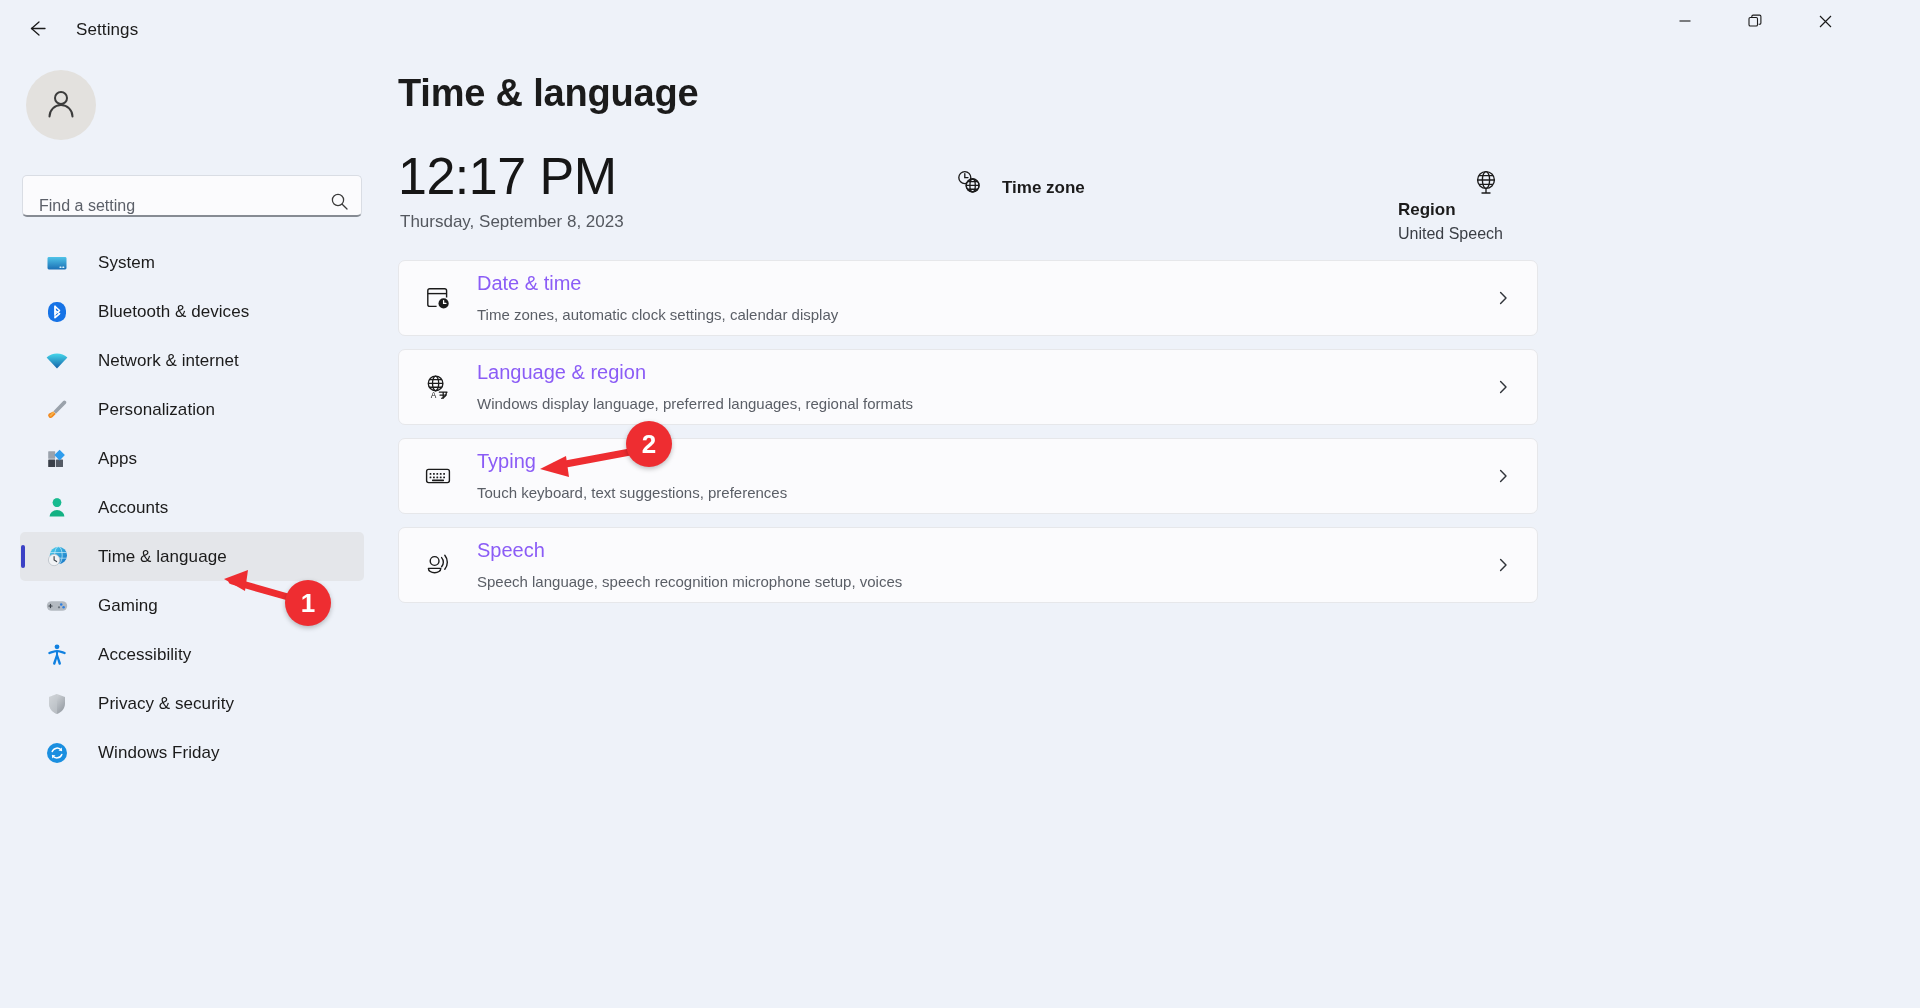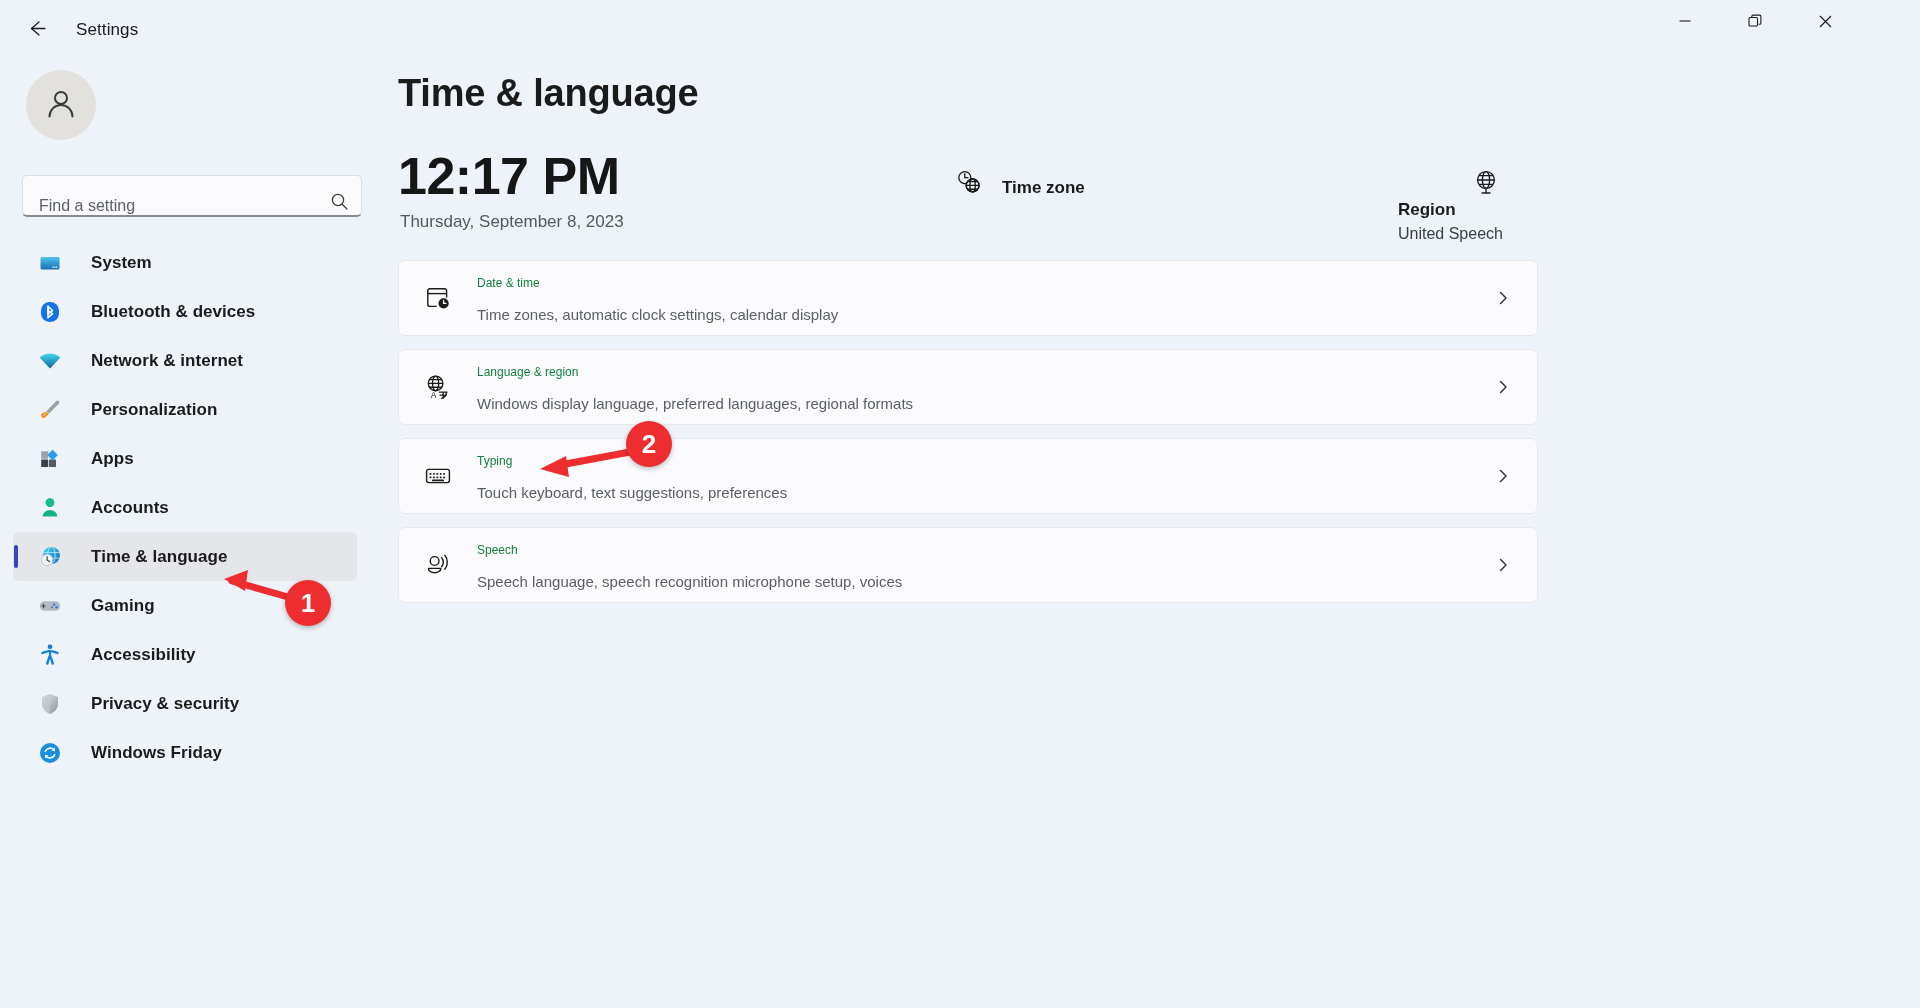"12:17 PM" .clock { font-weight: bold -> normal }
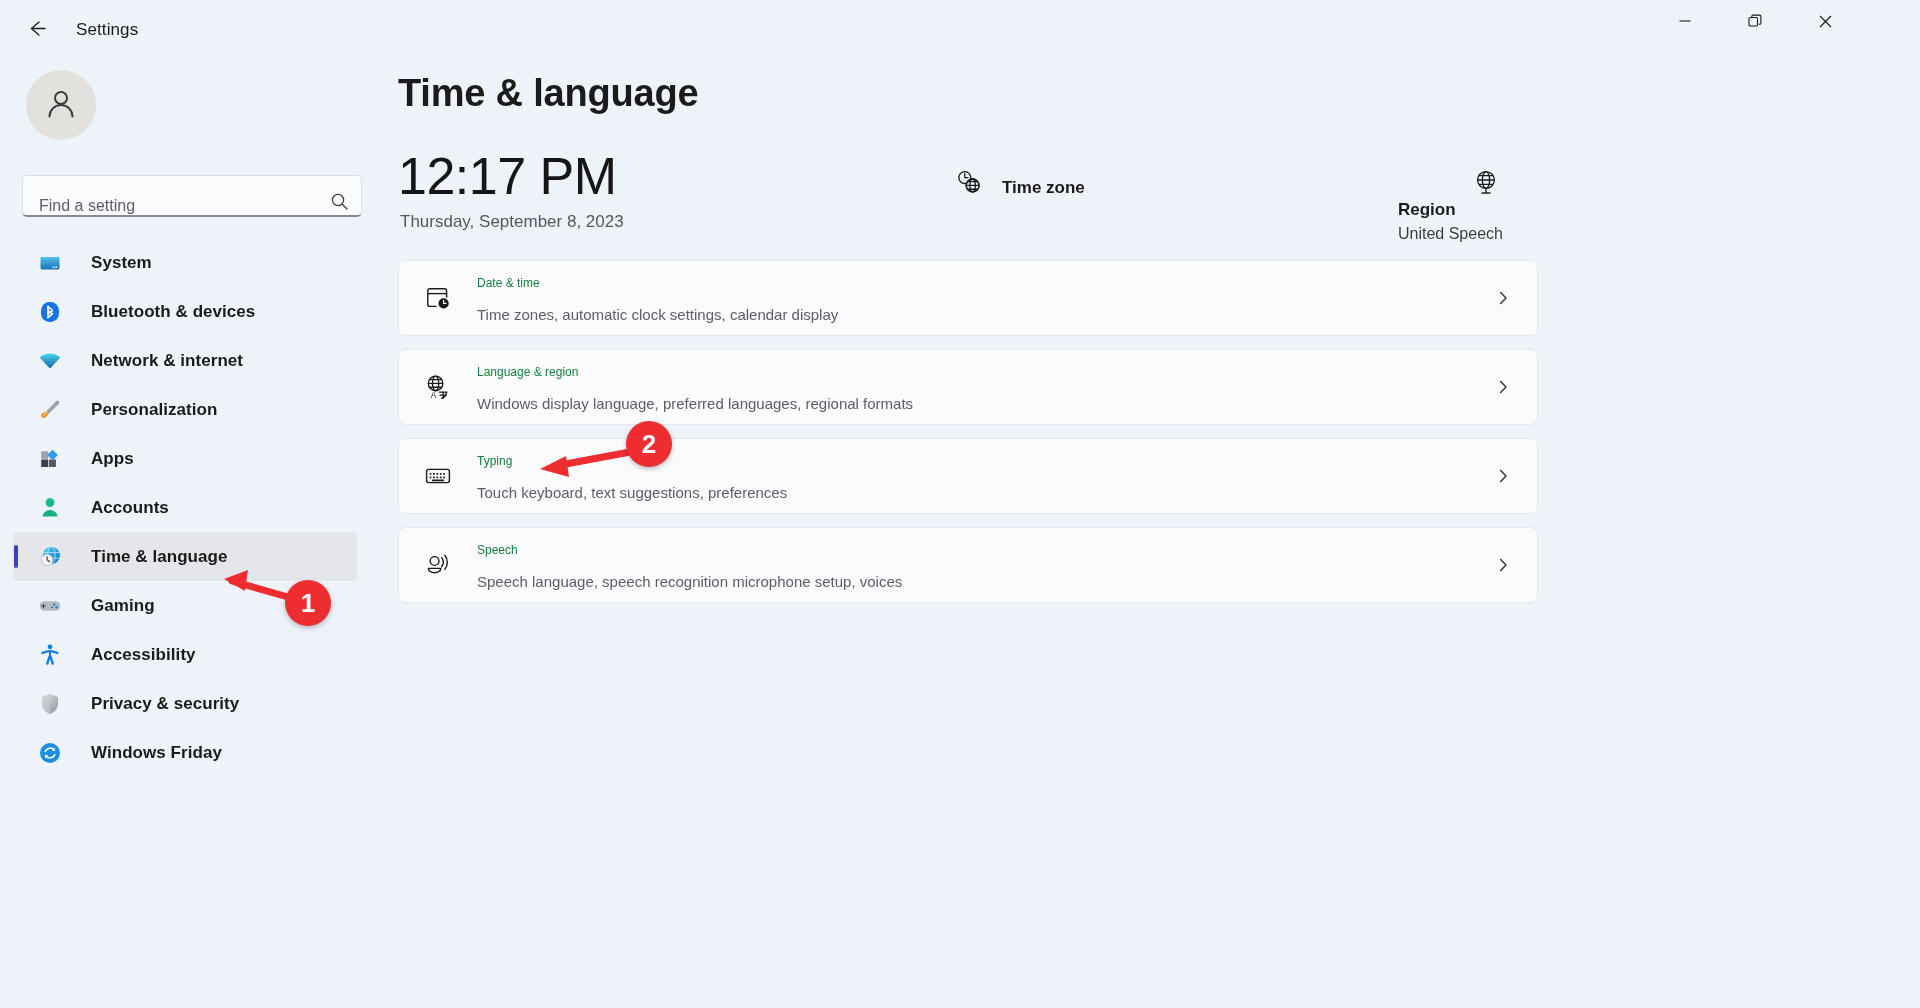"System" .navlist { font-weight: bold -> none; left: 13px -> 20px }
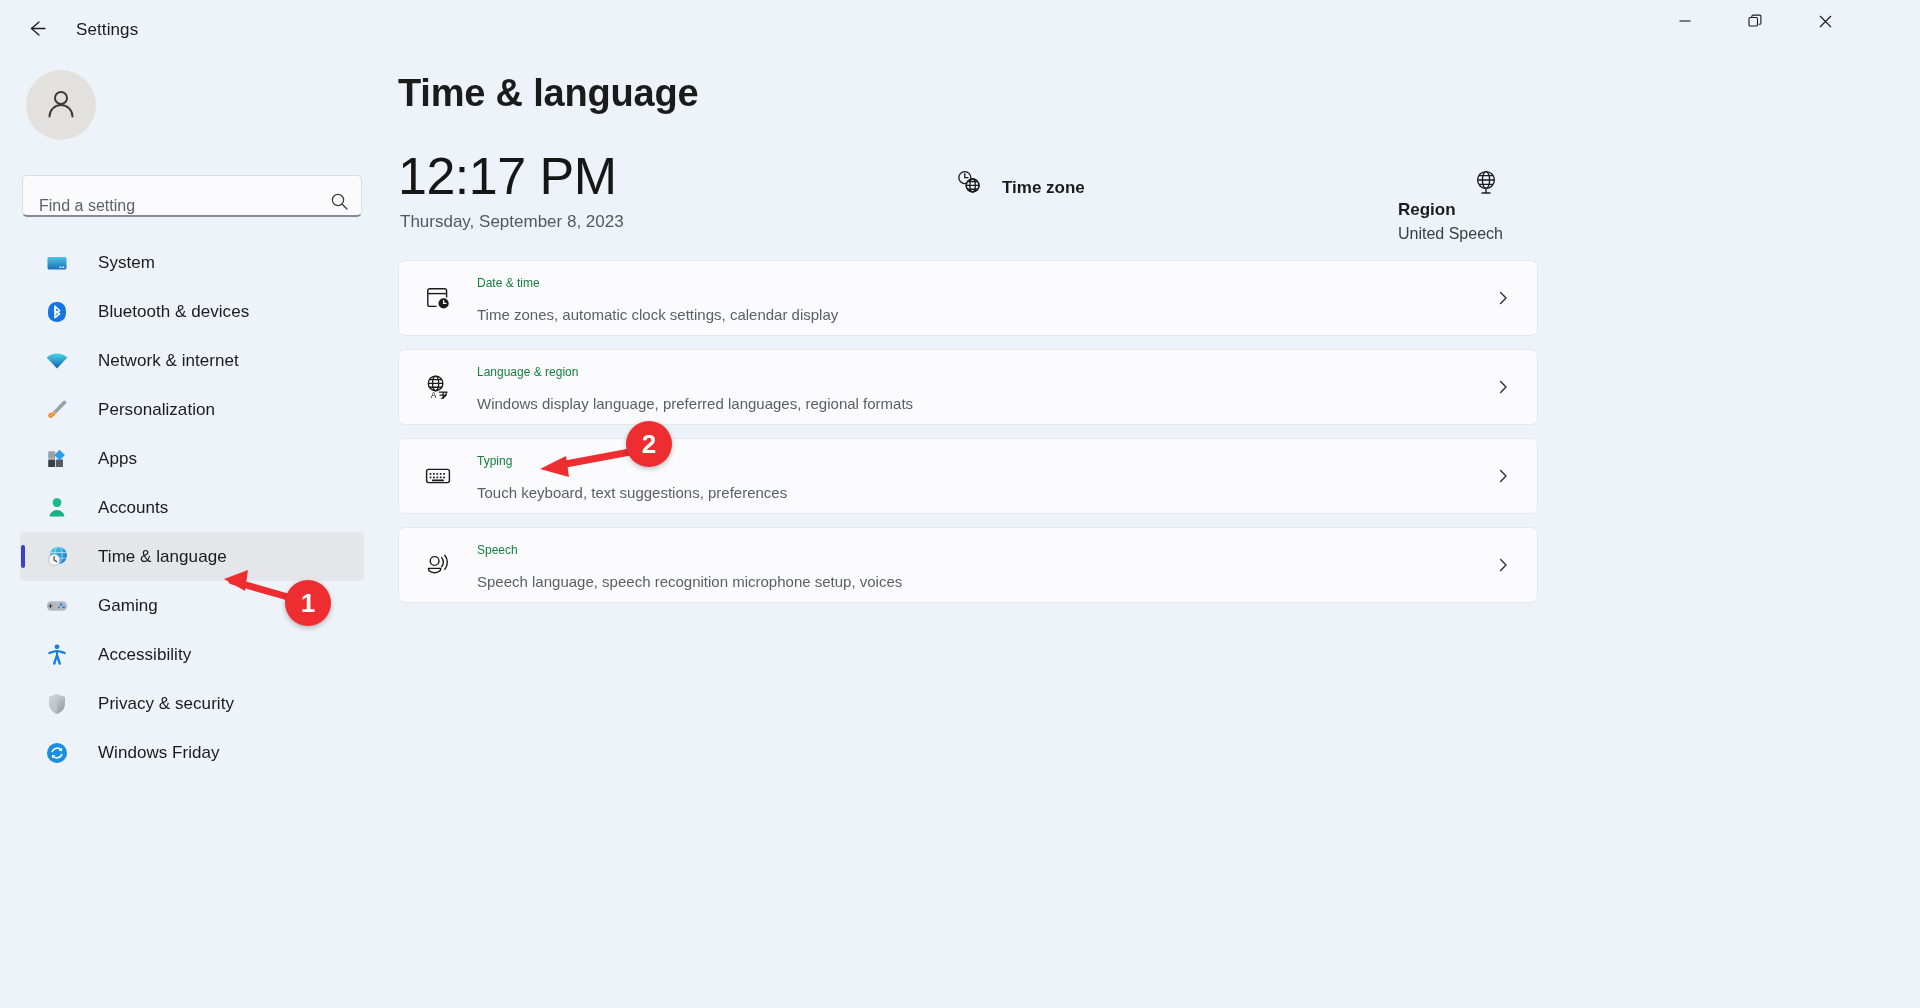"Date & time" .card-title { color: #15803d -> #8b5cf6; font-size: 12px -> 20px }
